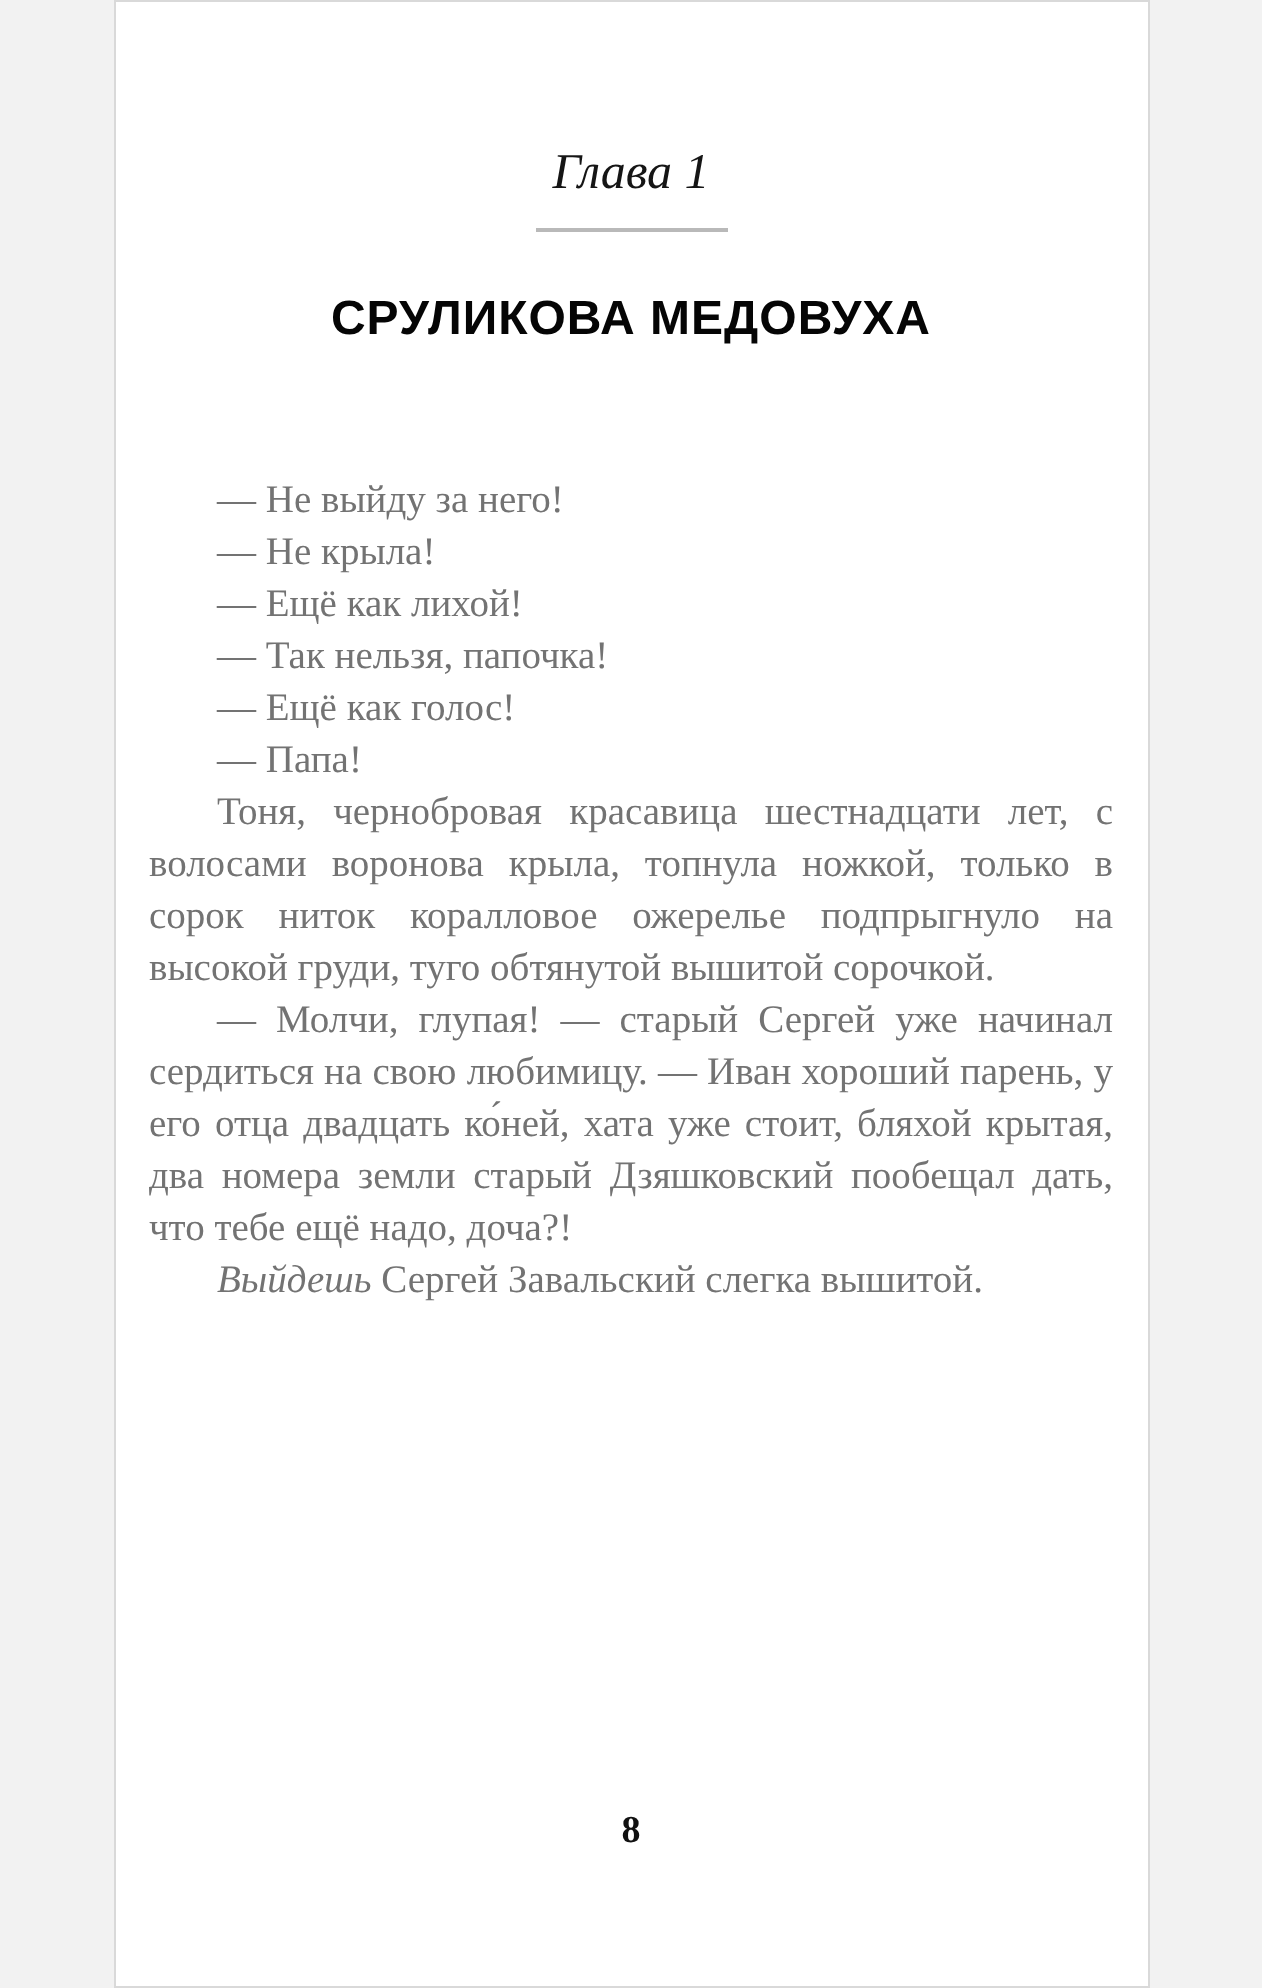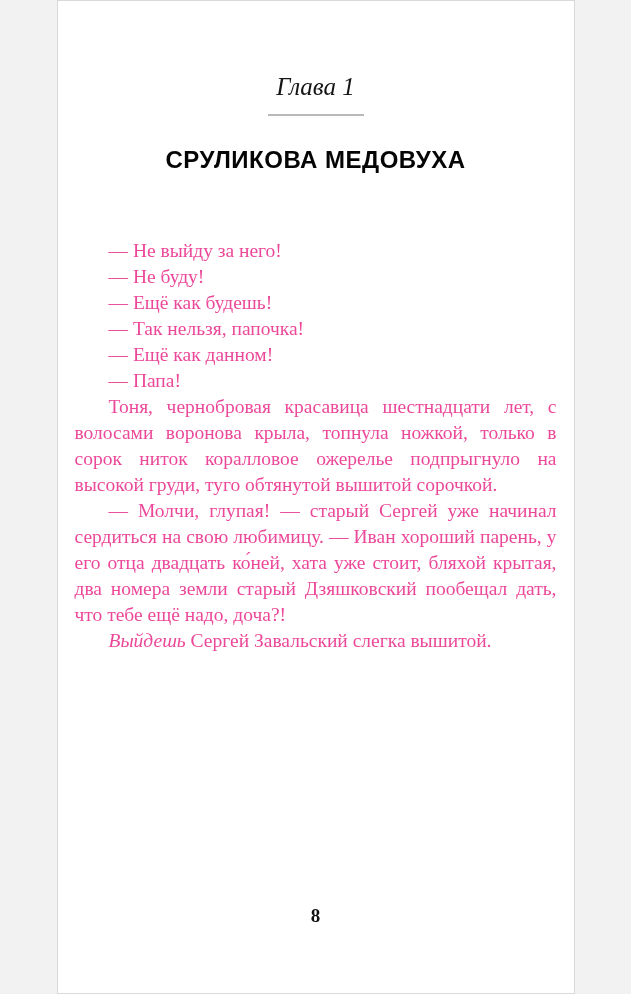"— Не выйду за него!" .body-text { color: #ec4899 -> #737373 }
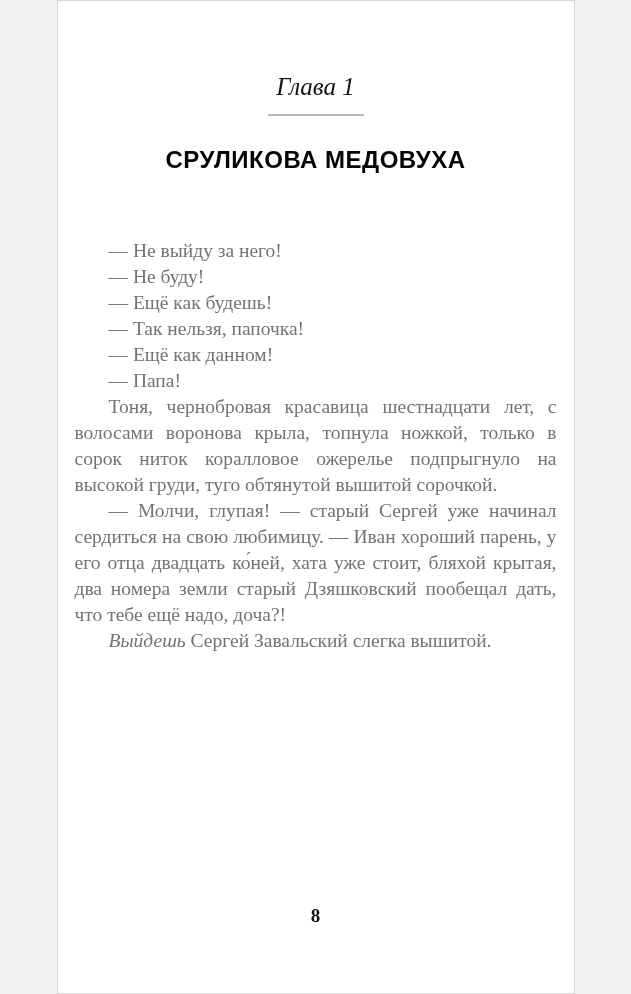"— Не буду!" p { text: буду -> крыла }
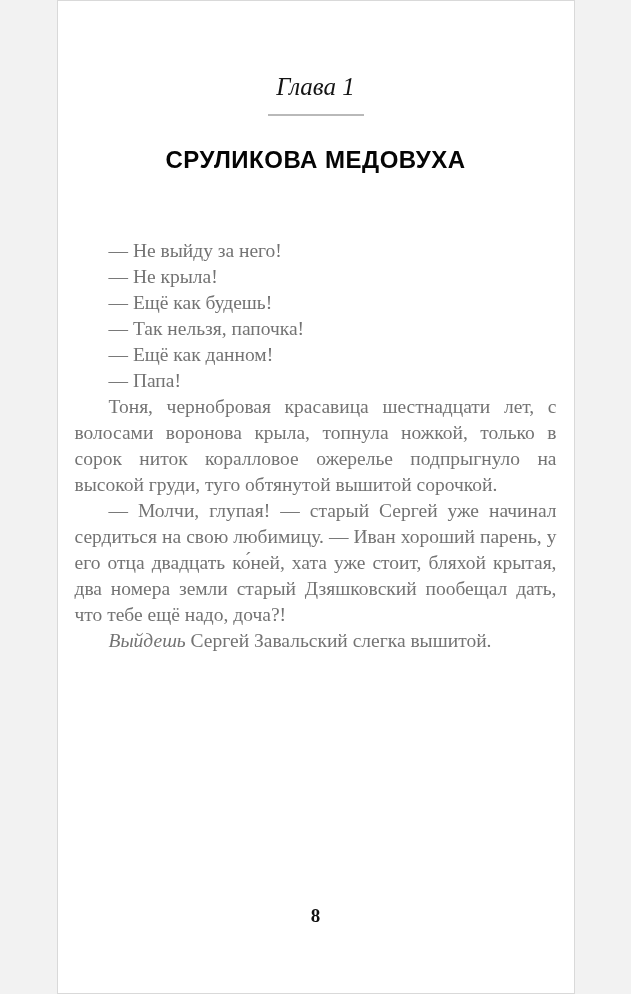"— Ещё как будешь!" p { text: будешь -> лихой }
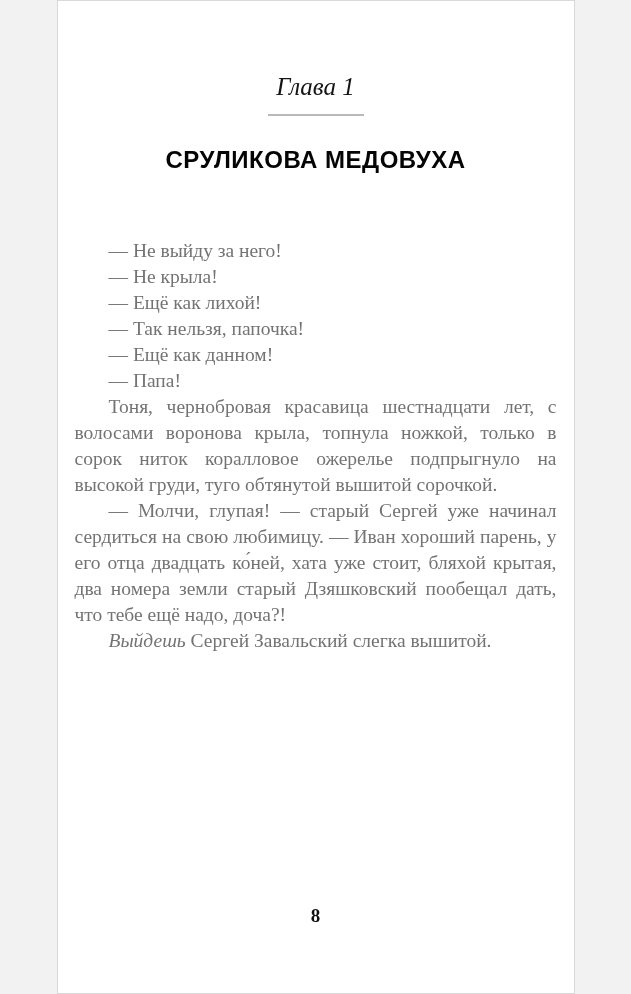"— Ещё как данном!" p { text: данном -> голос }
